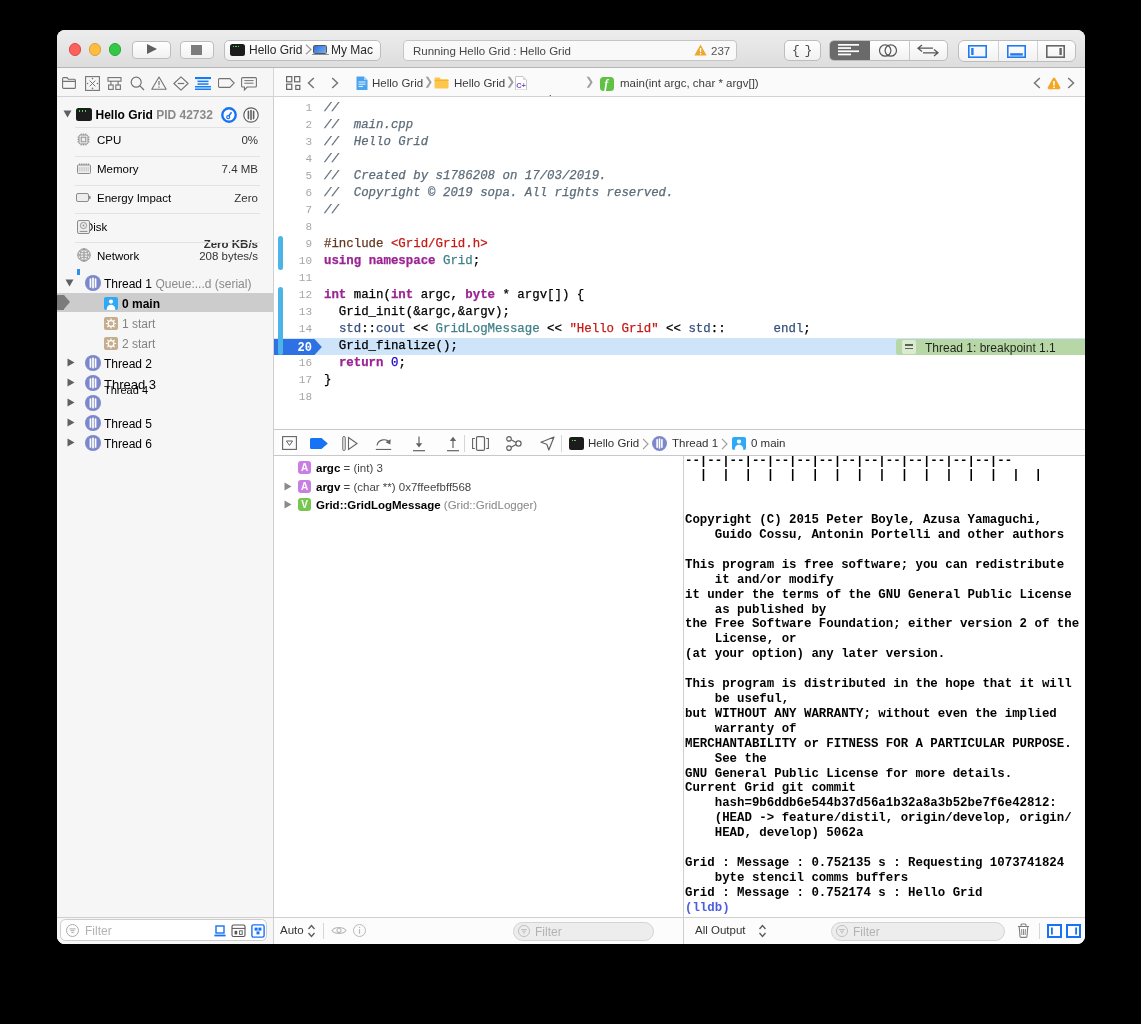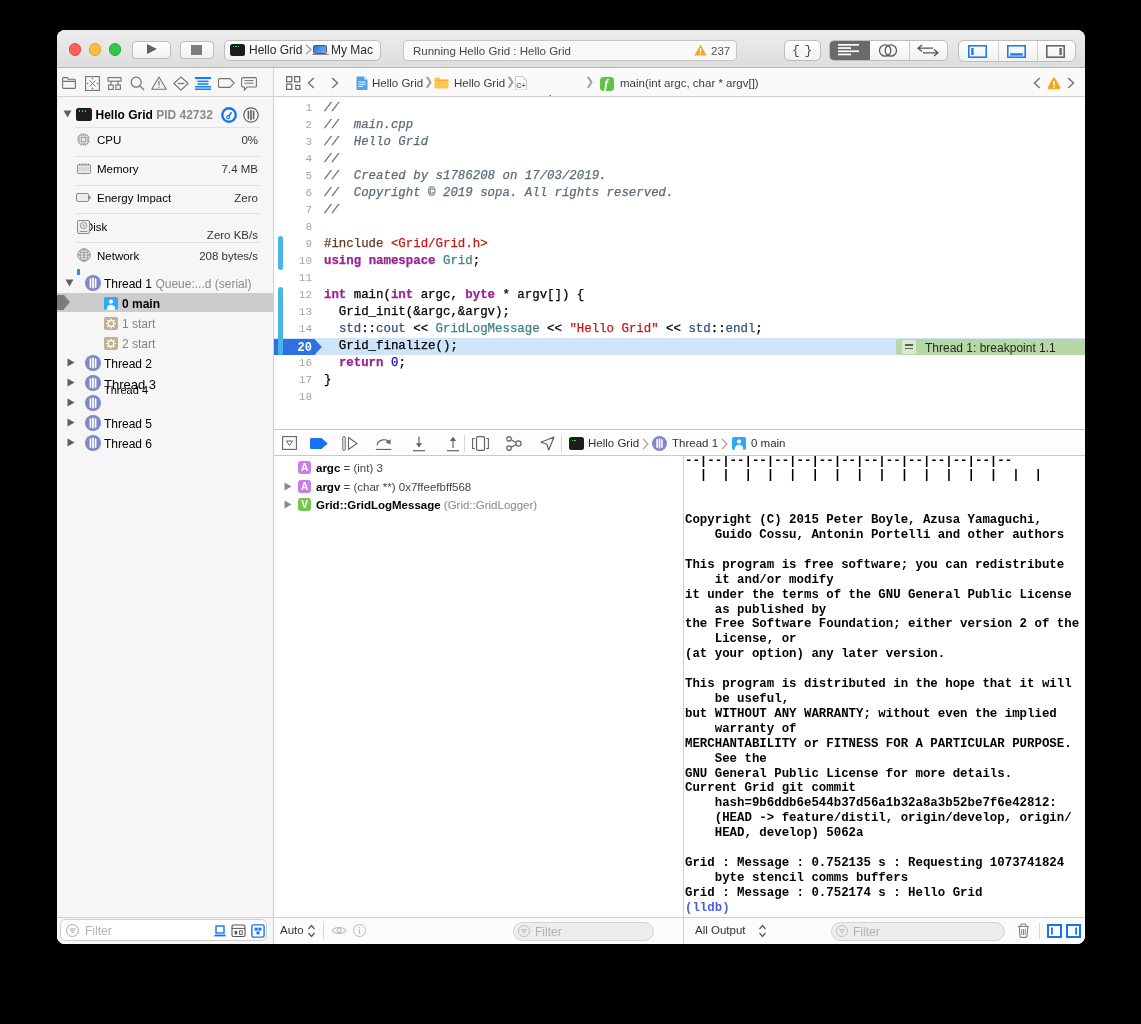"Zero KB/s" div.abs { font-weight: none -> bold; top: 132px -> 141px }
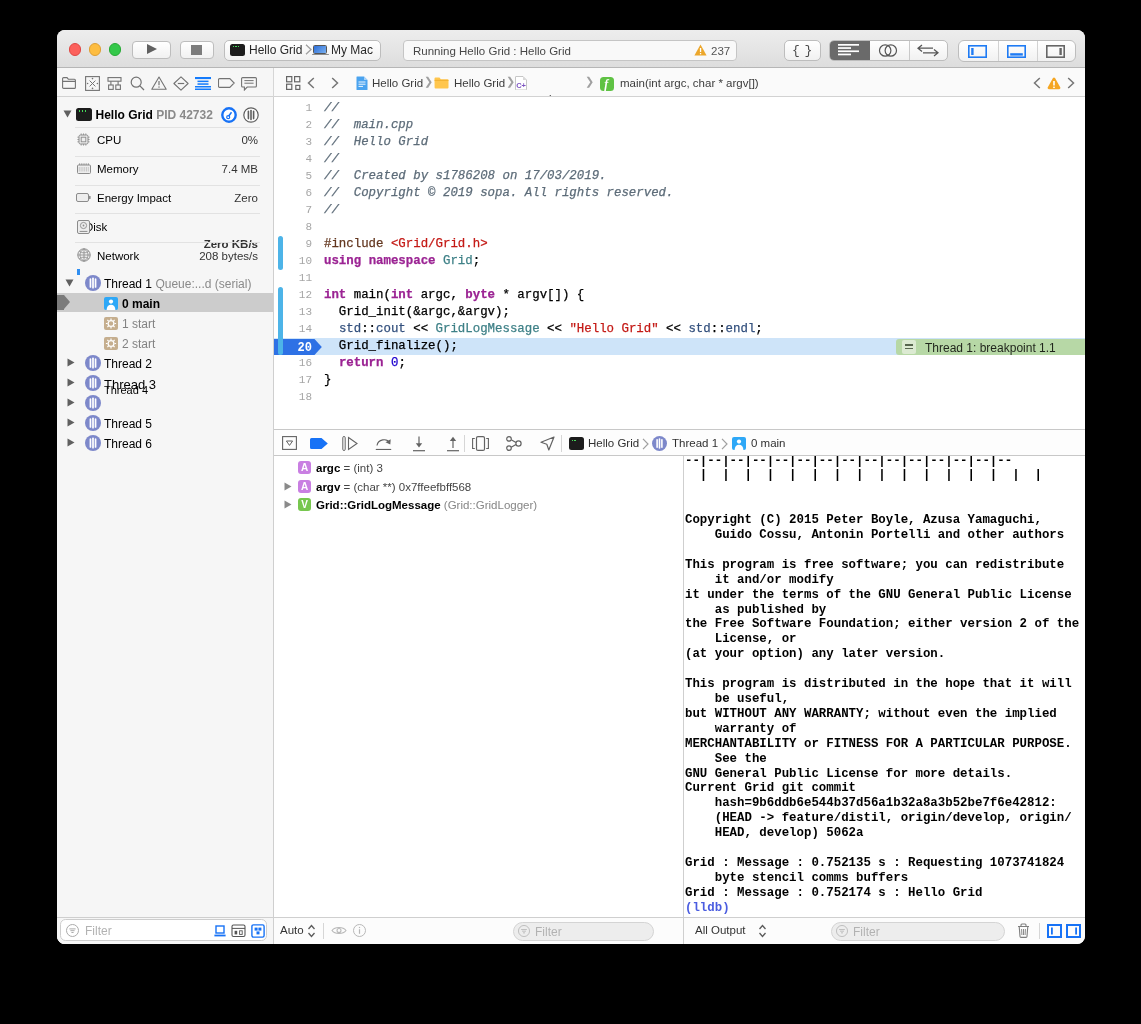"endl" span { margin-left: none -> 48px }
